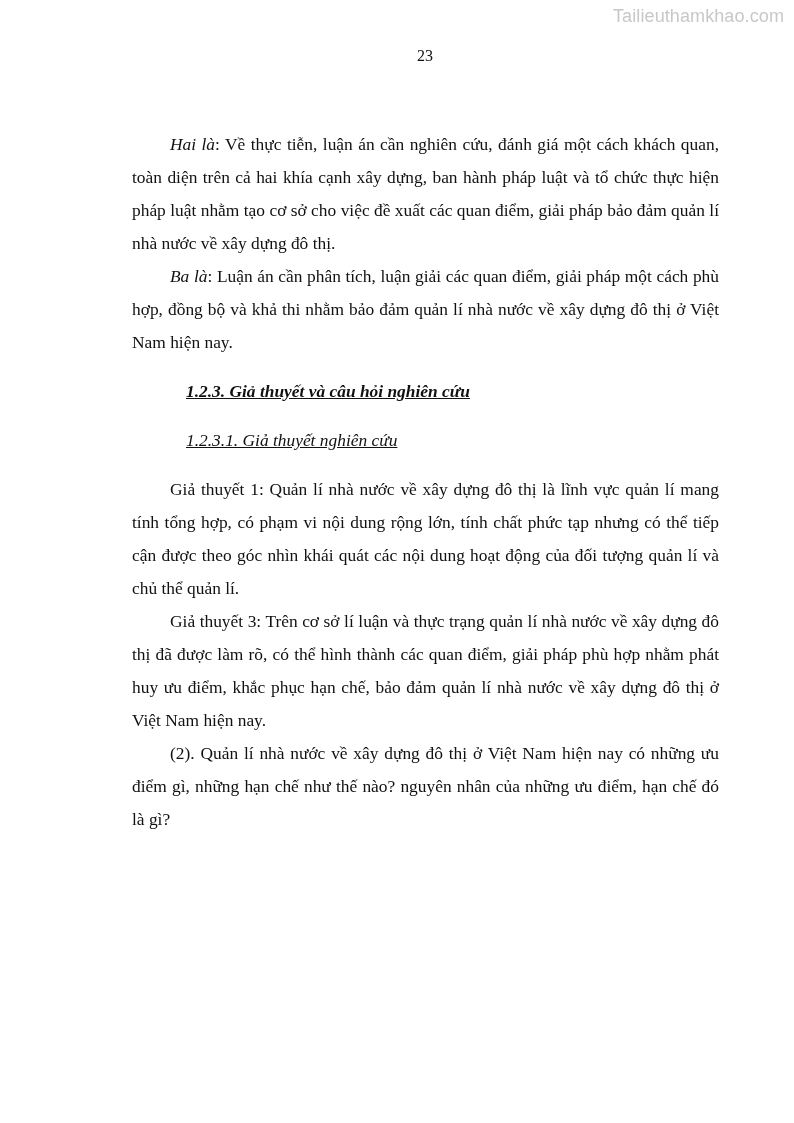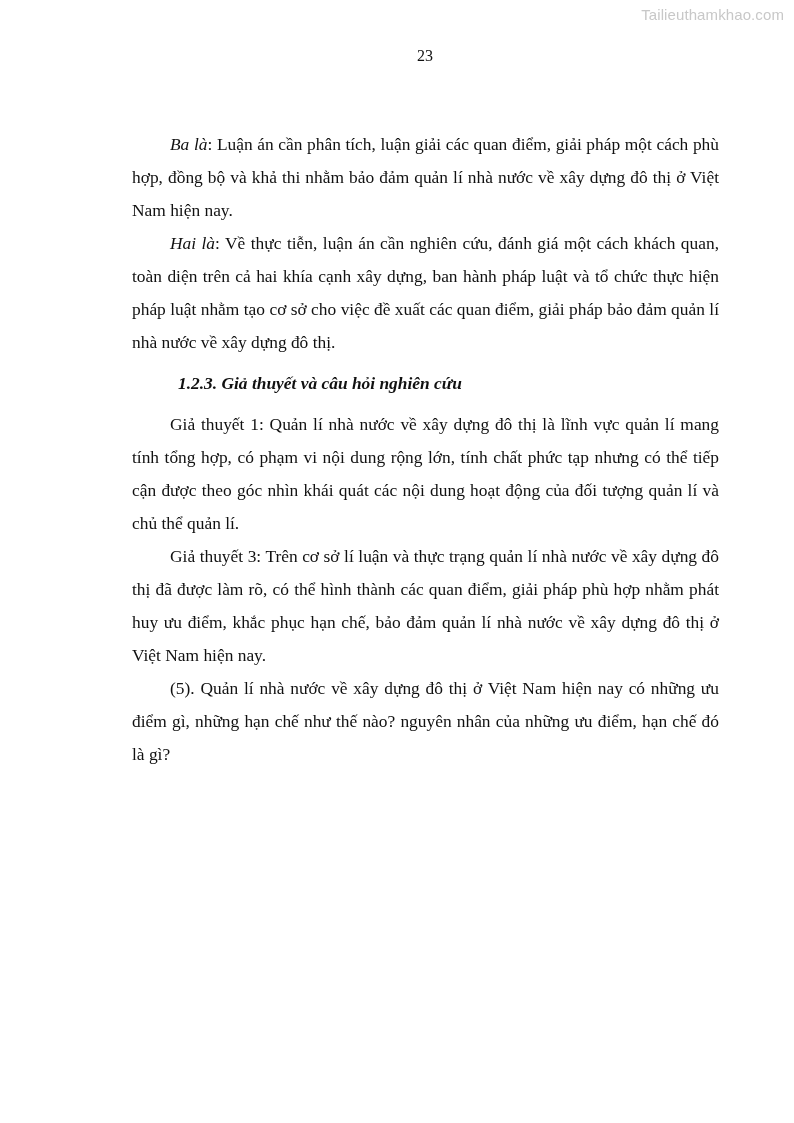"Tailieuthamkhao.com" .watermark { font-size: 15px -> 18px }
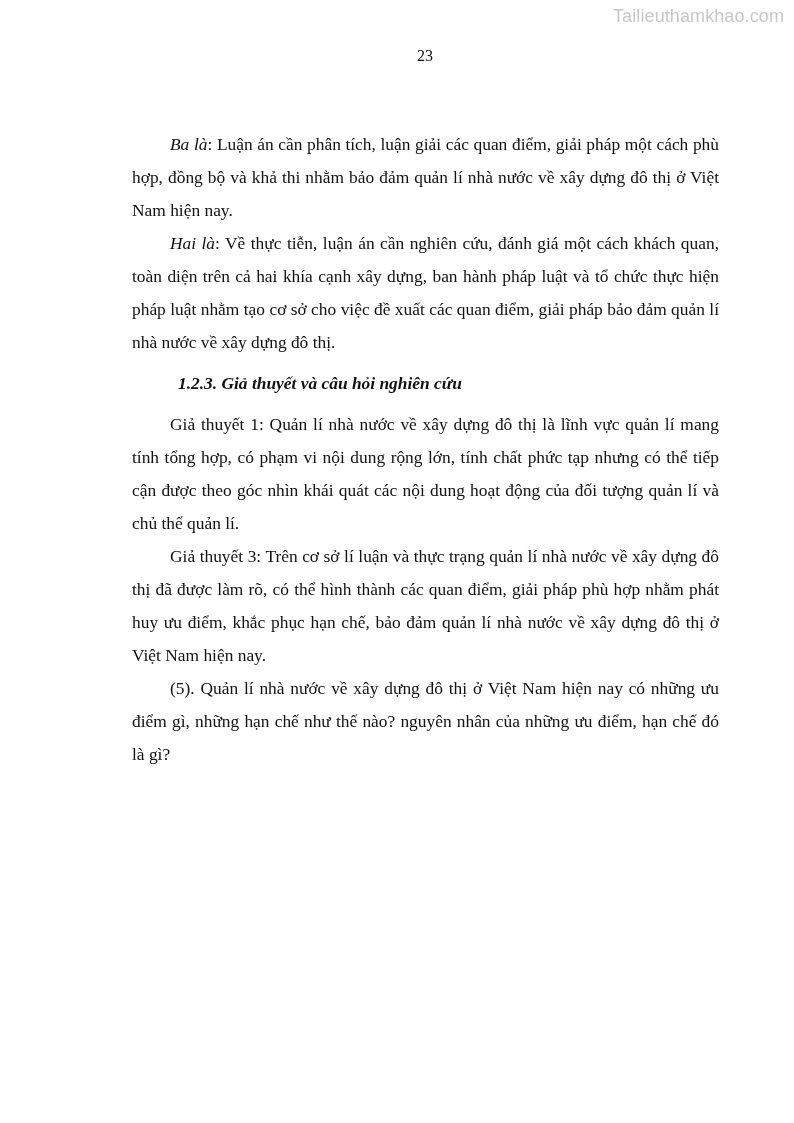"Ba là: Luận án cần" p.para { order: before "Hai là: Về thực tiễn," -> after "Hai là: Về thực tiễn," }
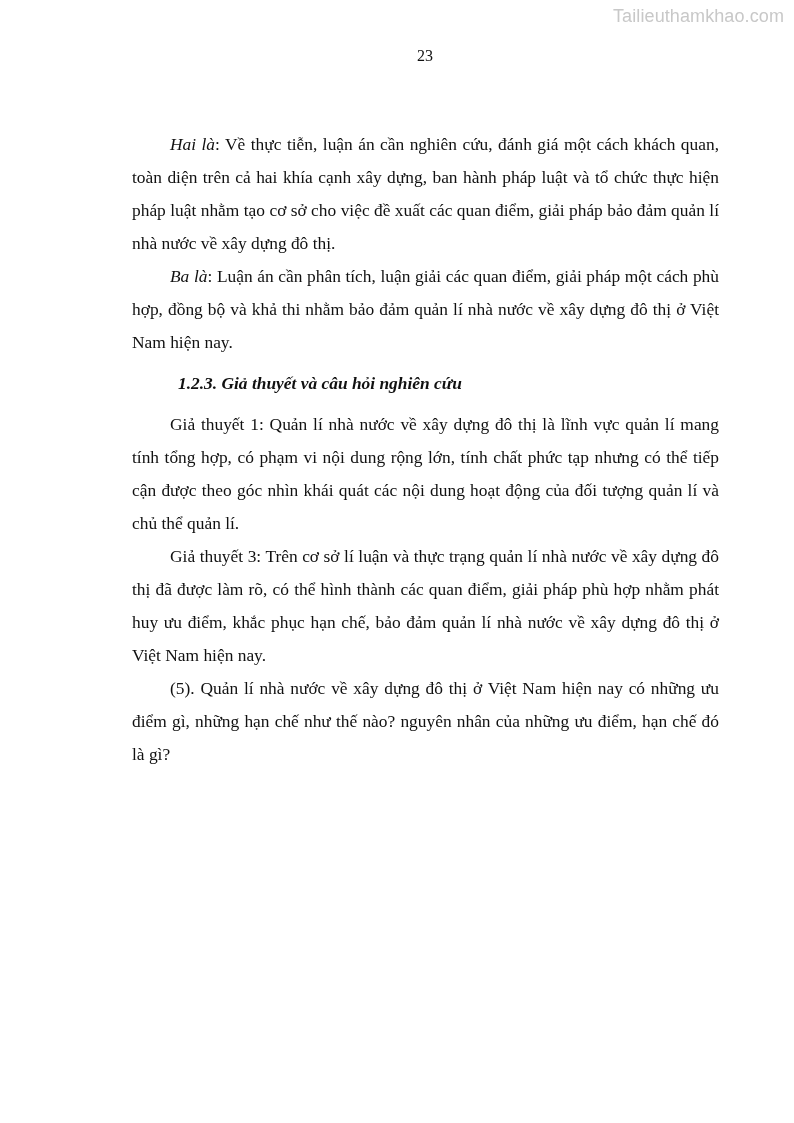"1.2.3. Giả thuyết và câu" .heading { margin: 8px -> 16px; text-decoration: none -> underline }
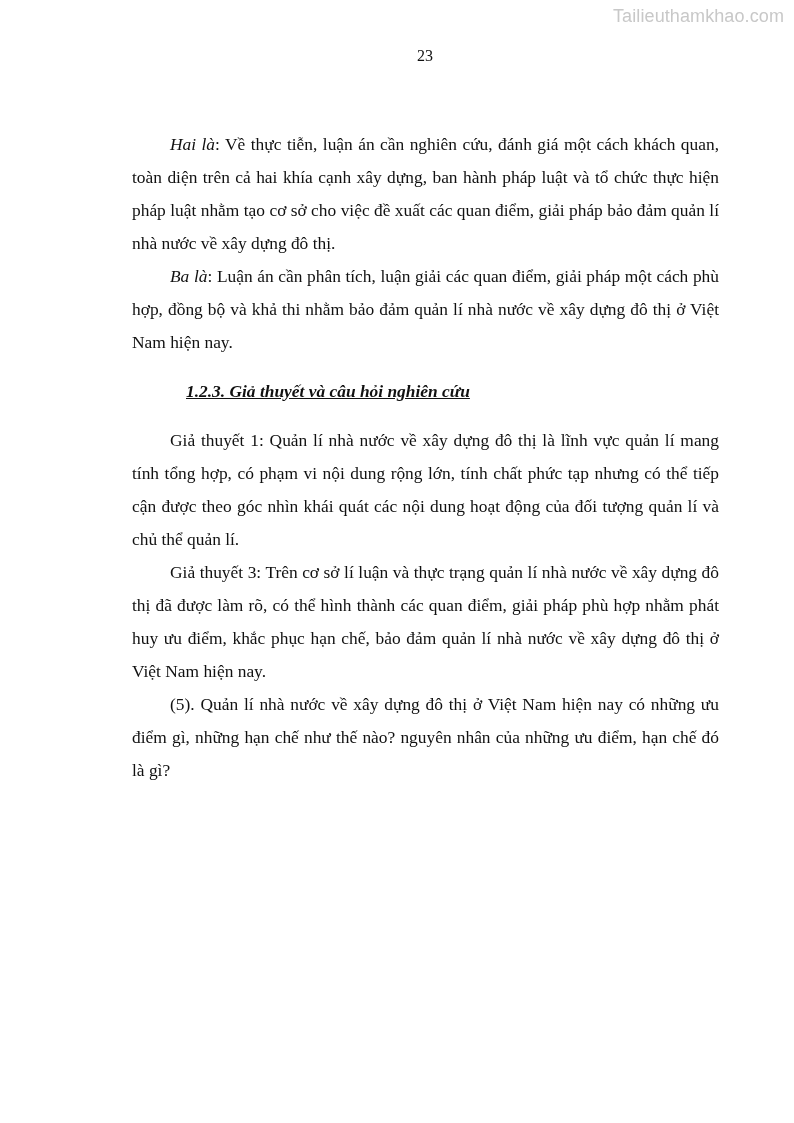"1.2.3.1. Giả thuyết nghiên cứu" p.heading { html: none -> <p>1.2.3.1. Giả thuyết nghiên cứu</p> }
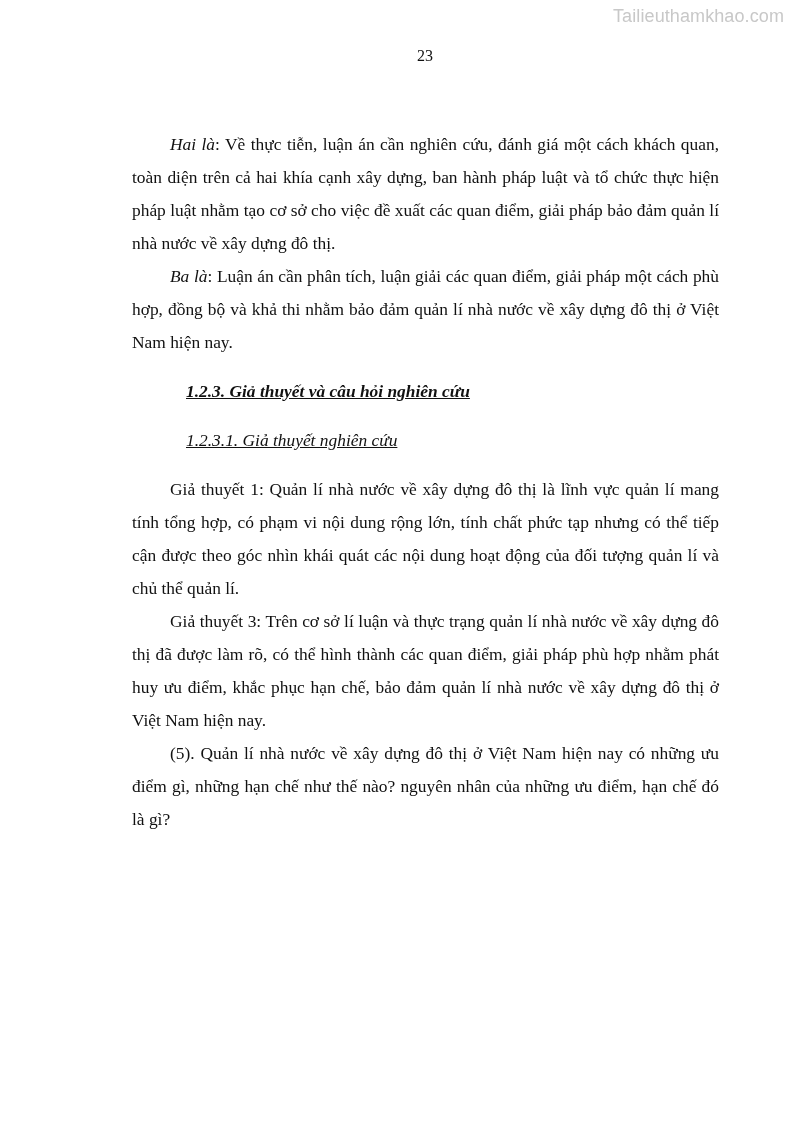"(5). Quản lí nhà nước" p.para { text: 5 -> 2 }
